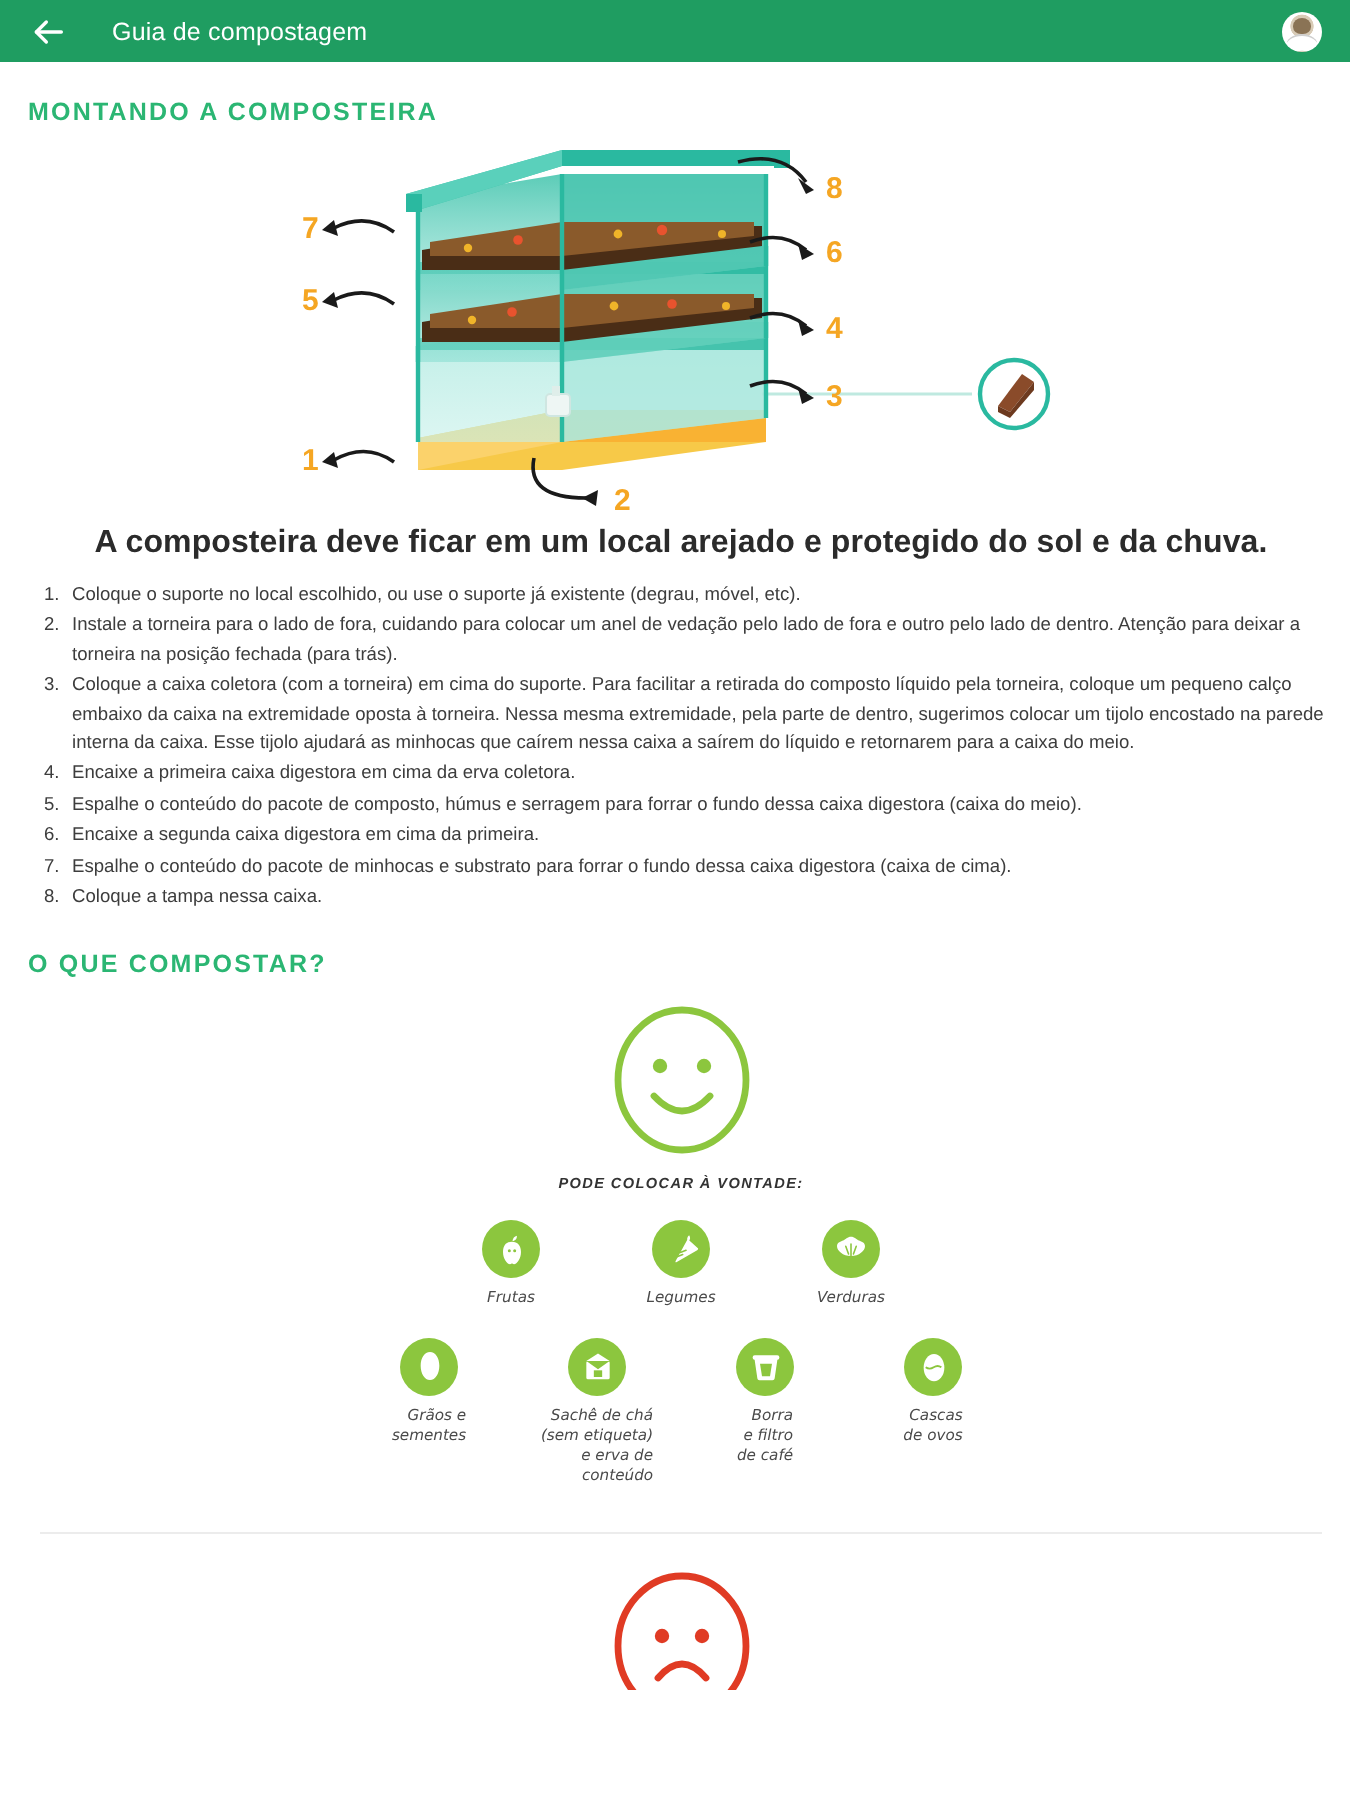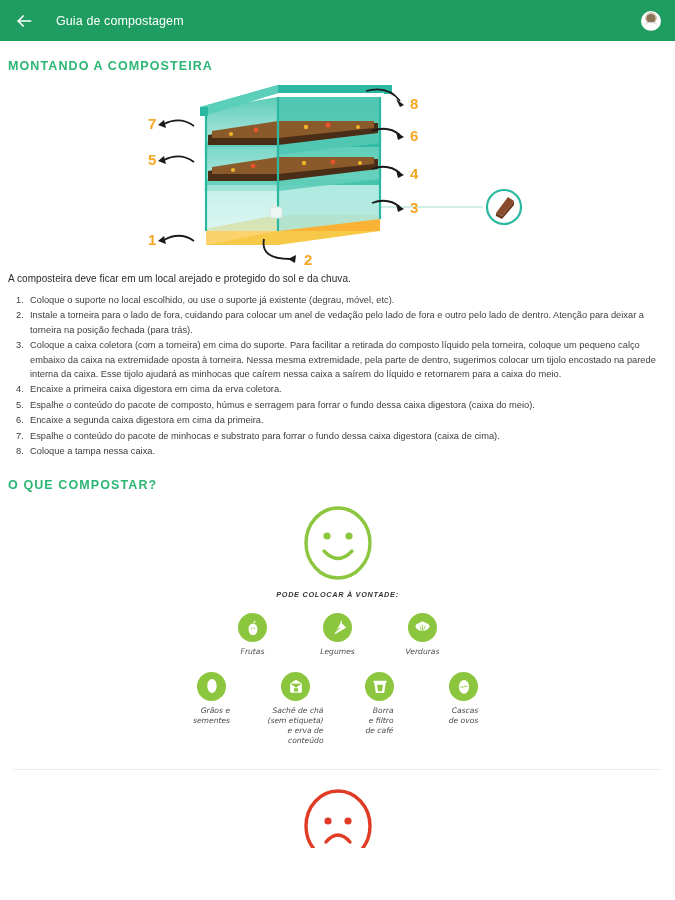"Guia de compostagem" .appbar { height: 41px -> 31px }
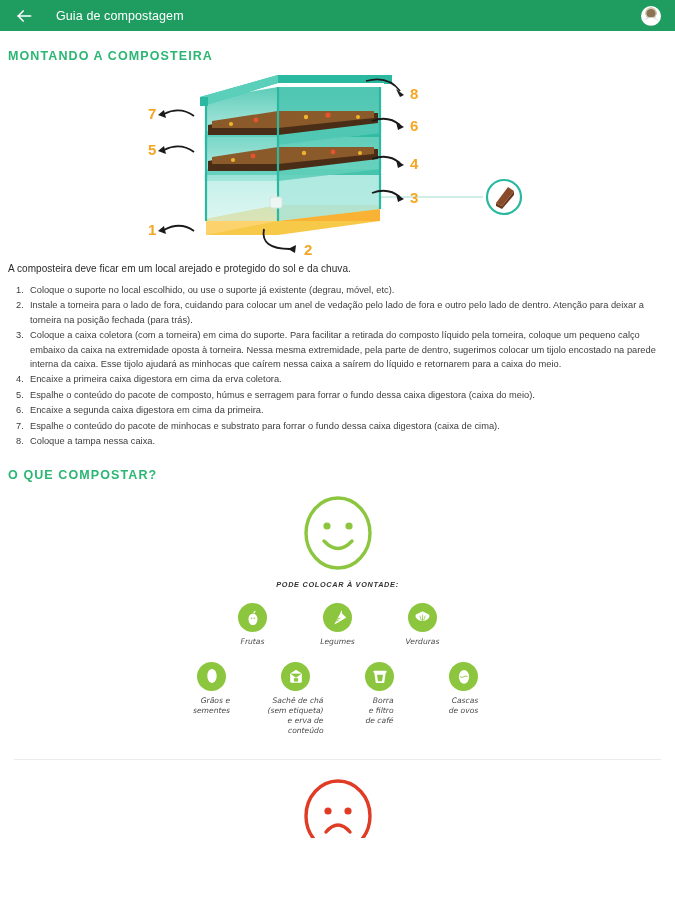"MONTANDO A COMPOSTEIRA" .content { margin-left: none -> 6px }
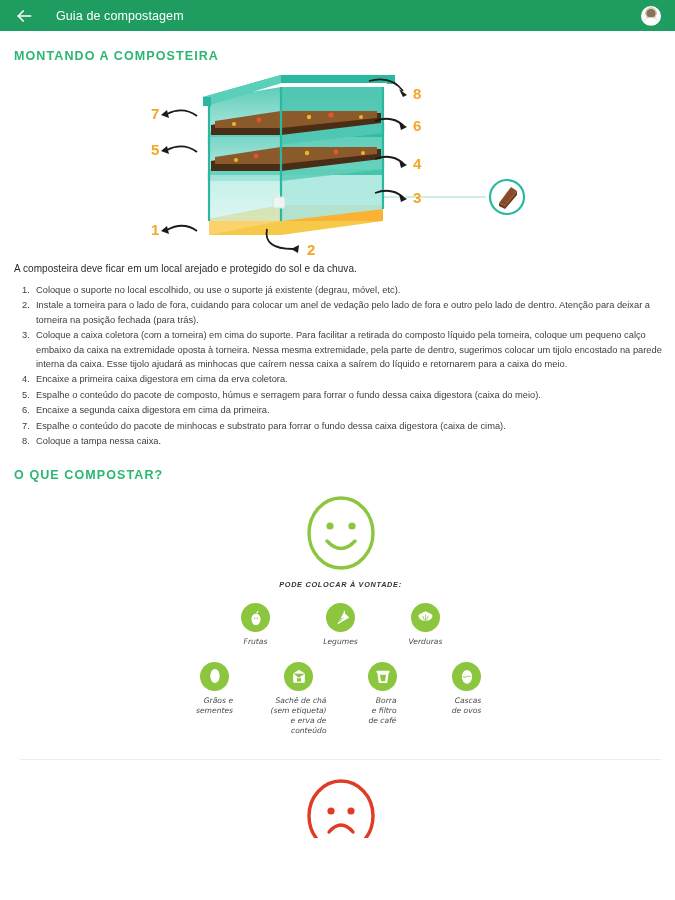"A composteira deve ficar em" .lead { font-size: 10px -> 16px; font-weight: normal -> bold; text-align: none -> center }
